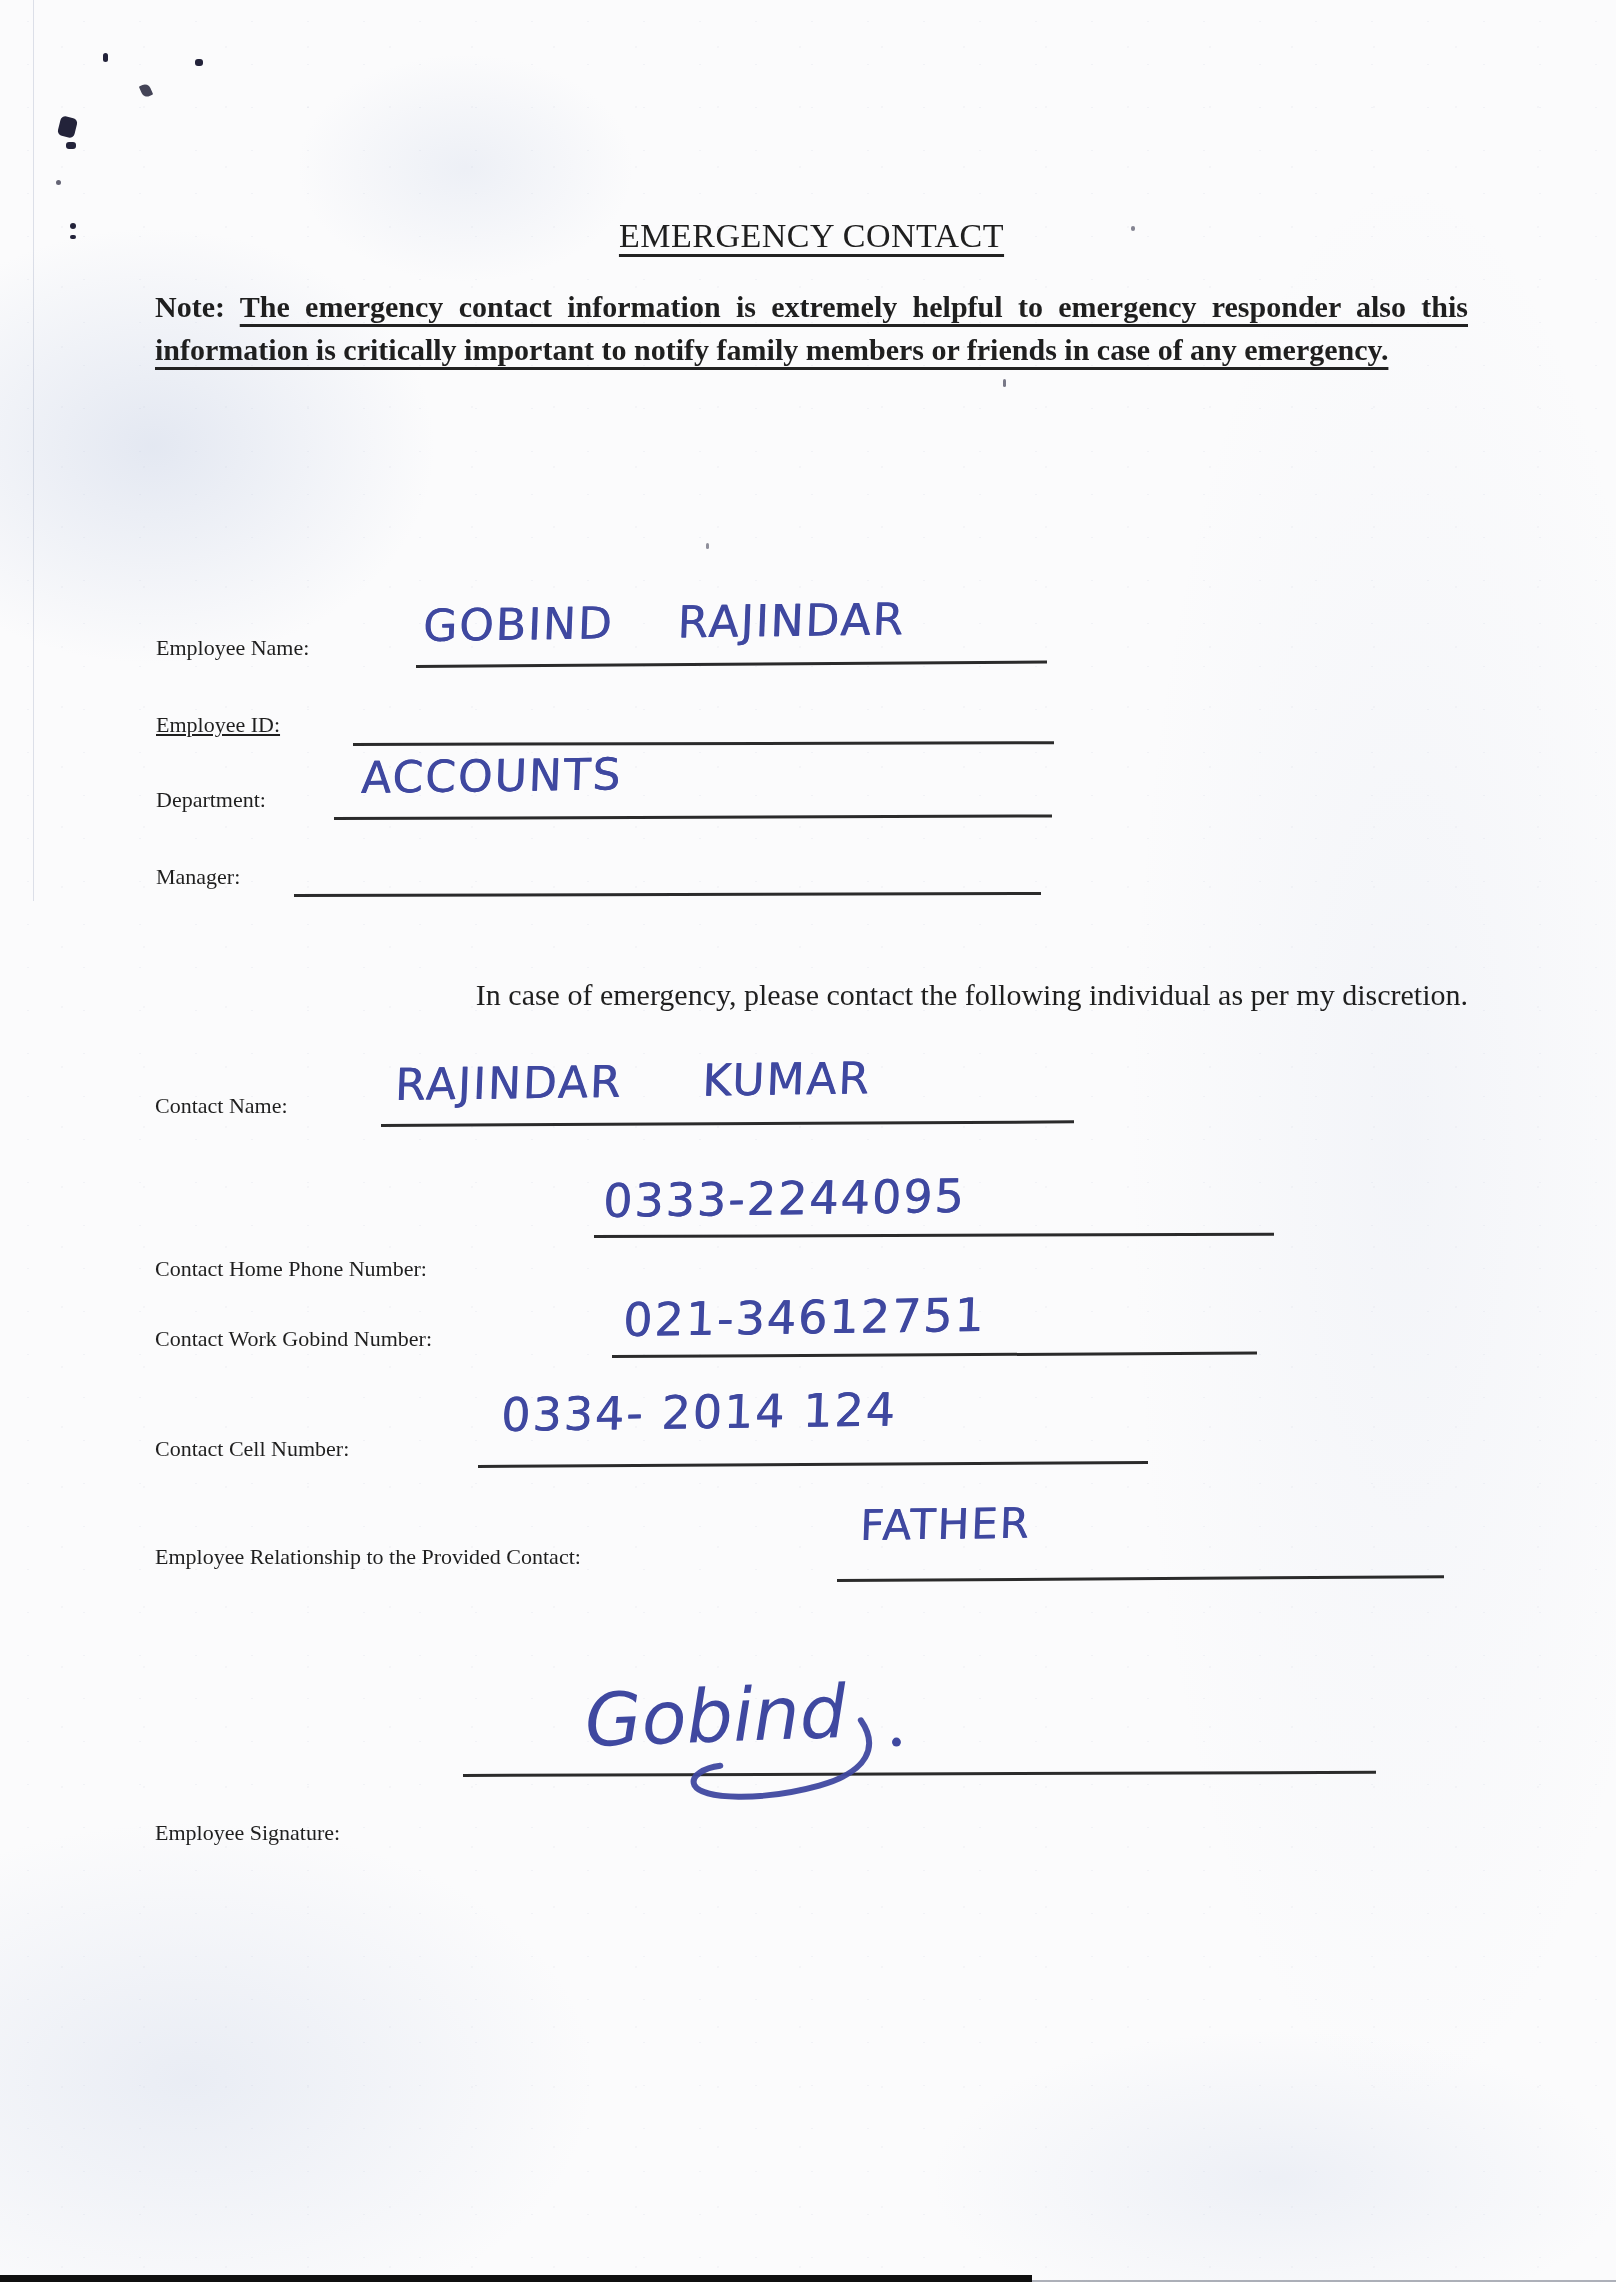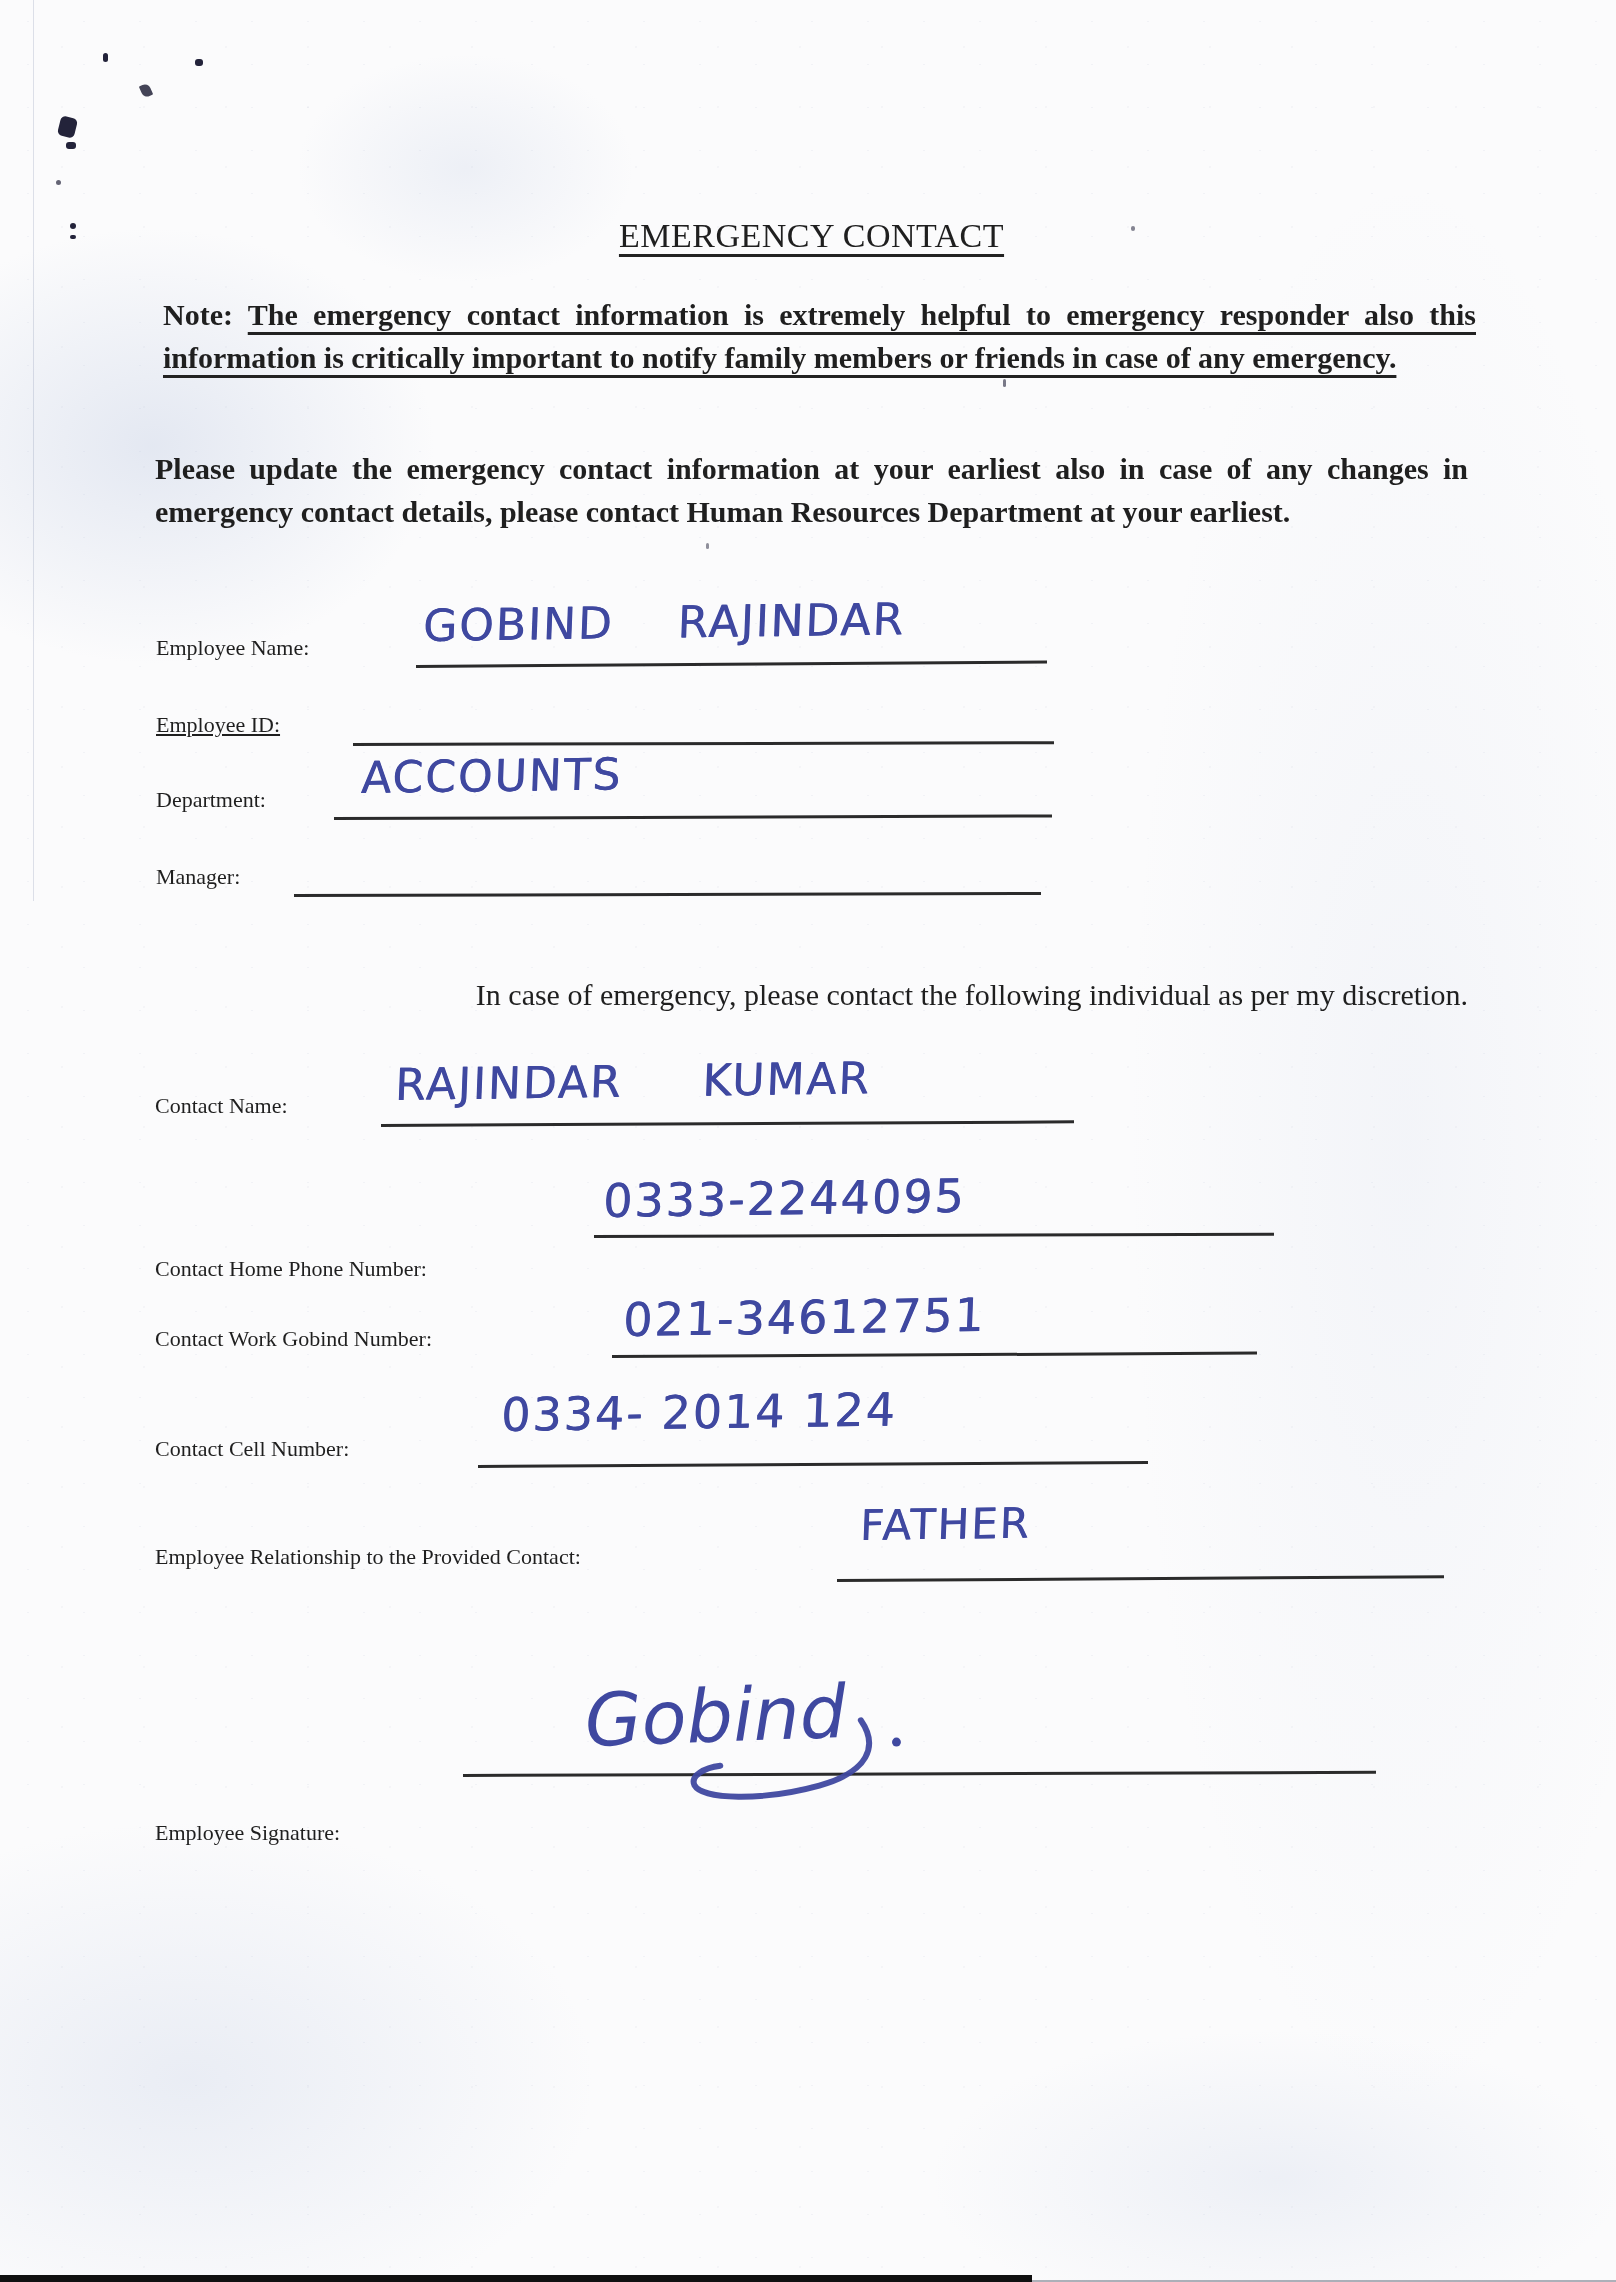"Note: The emergency contact information" p.para { margin: 8px -> 0 }
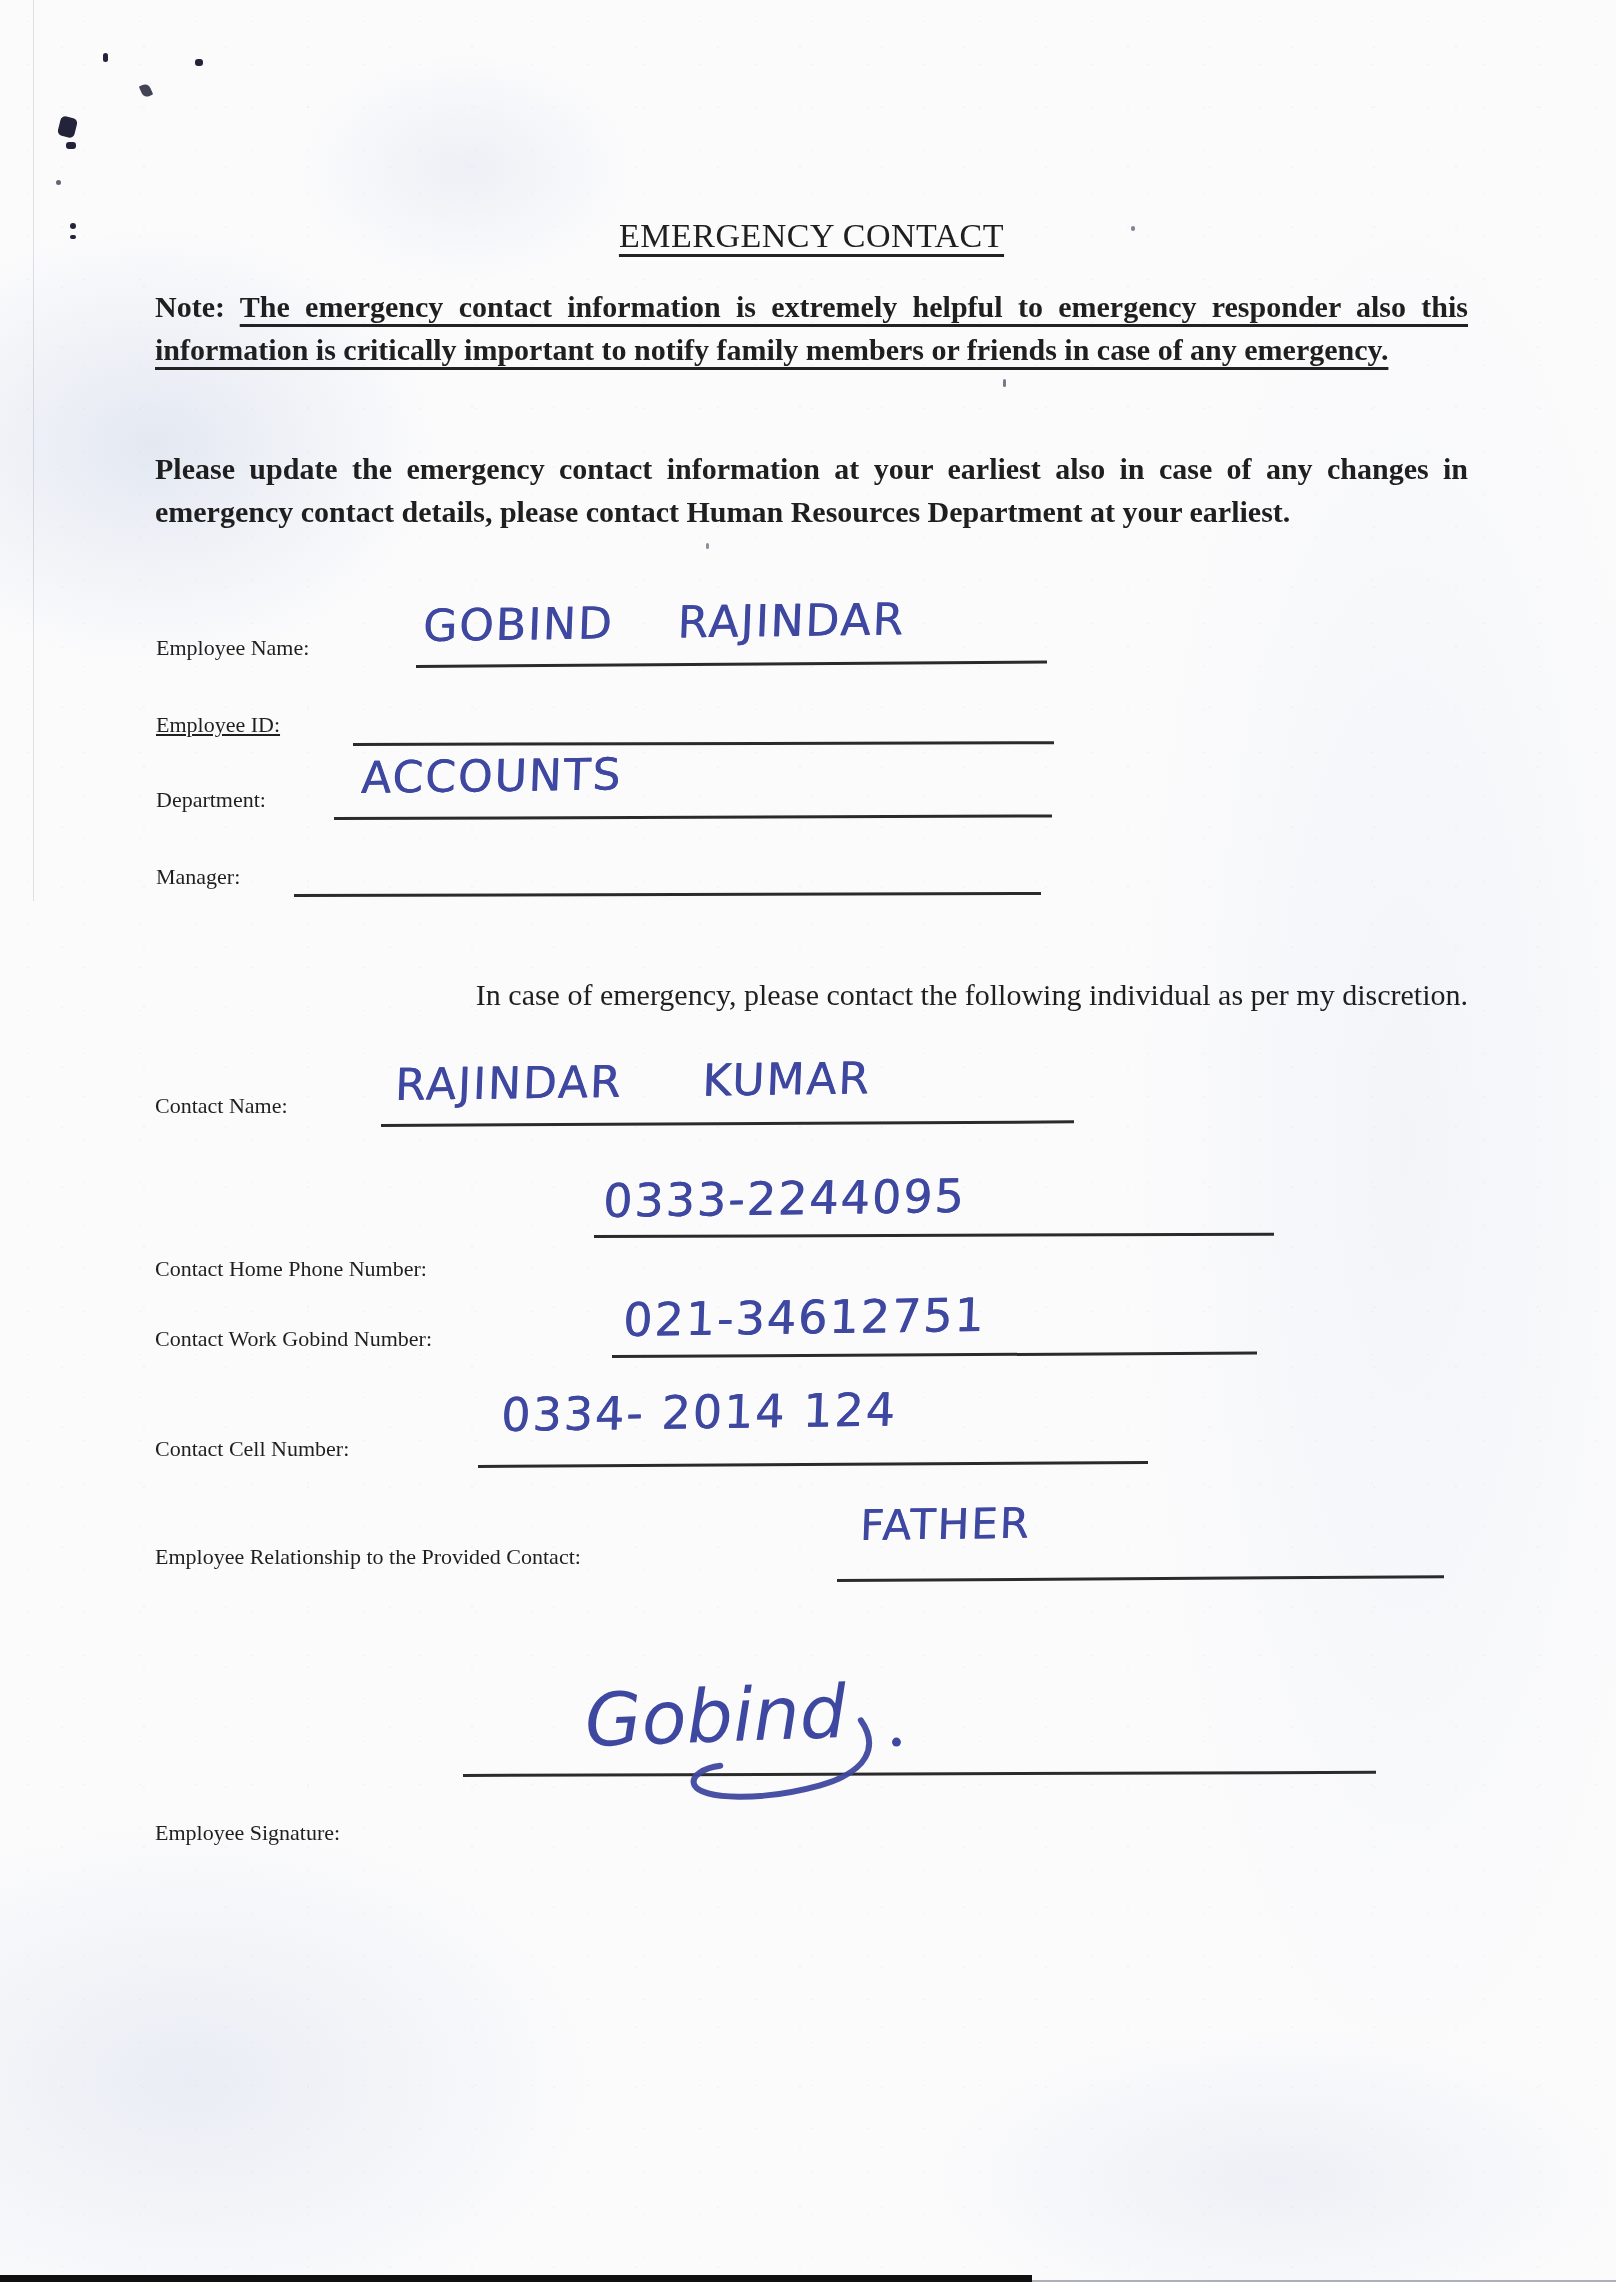"Please update the emergency contact" p.para { html: <p>Please update the emergency contact information at your earliest also in case of any changes in emergency contact details, please contact Human Resources Department at your earliest.</p> -> none }
